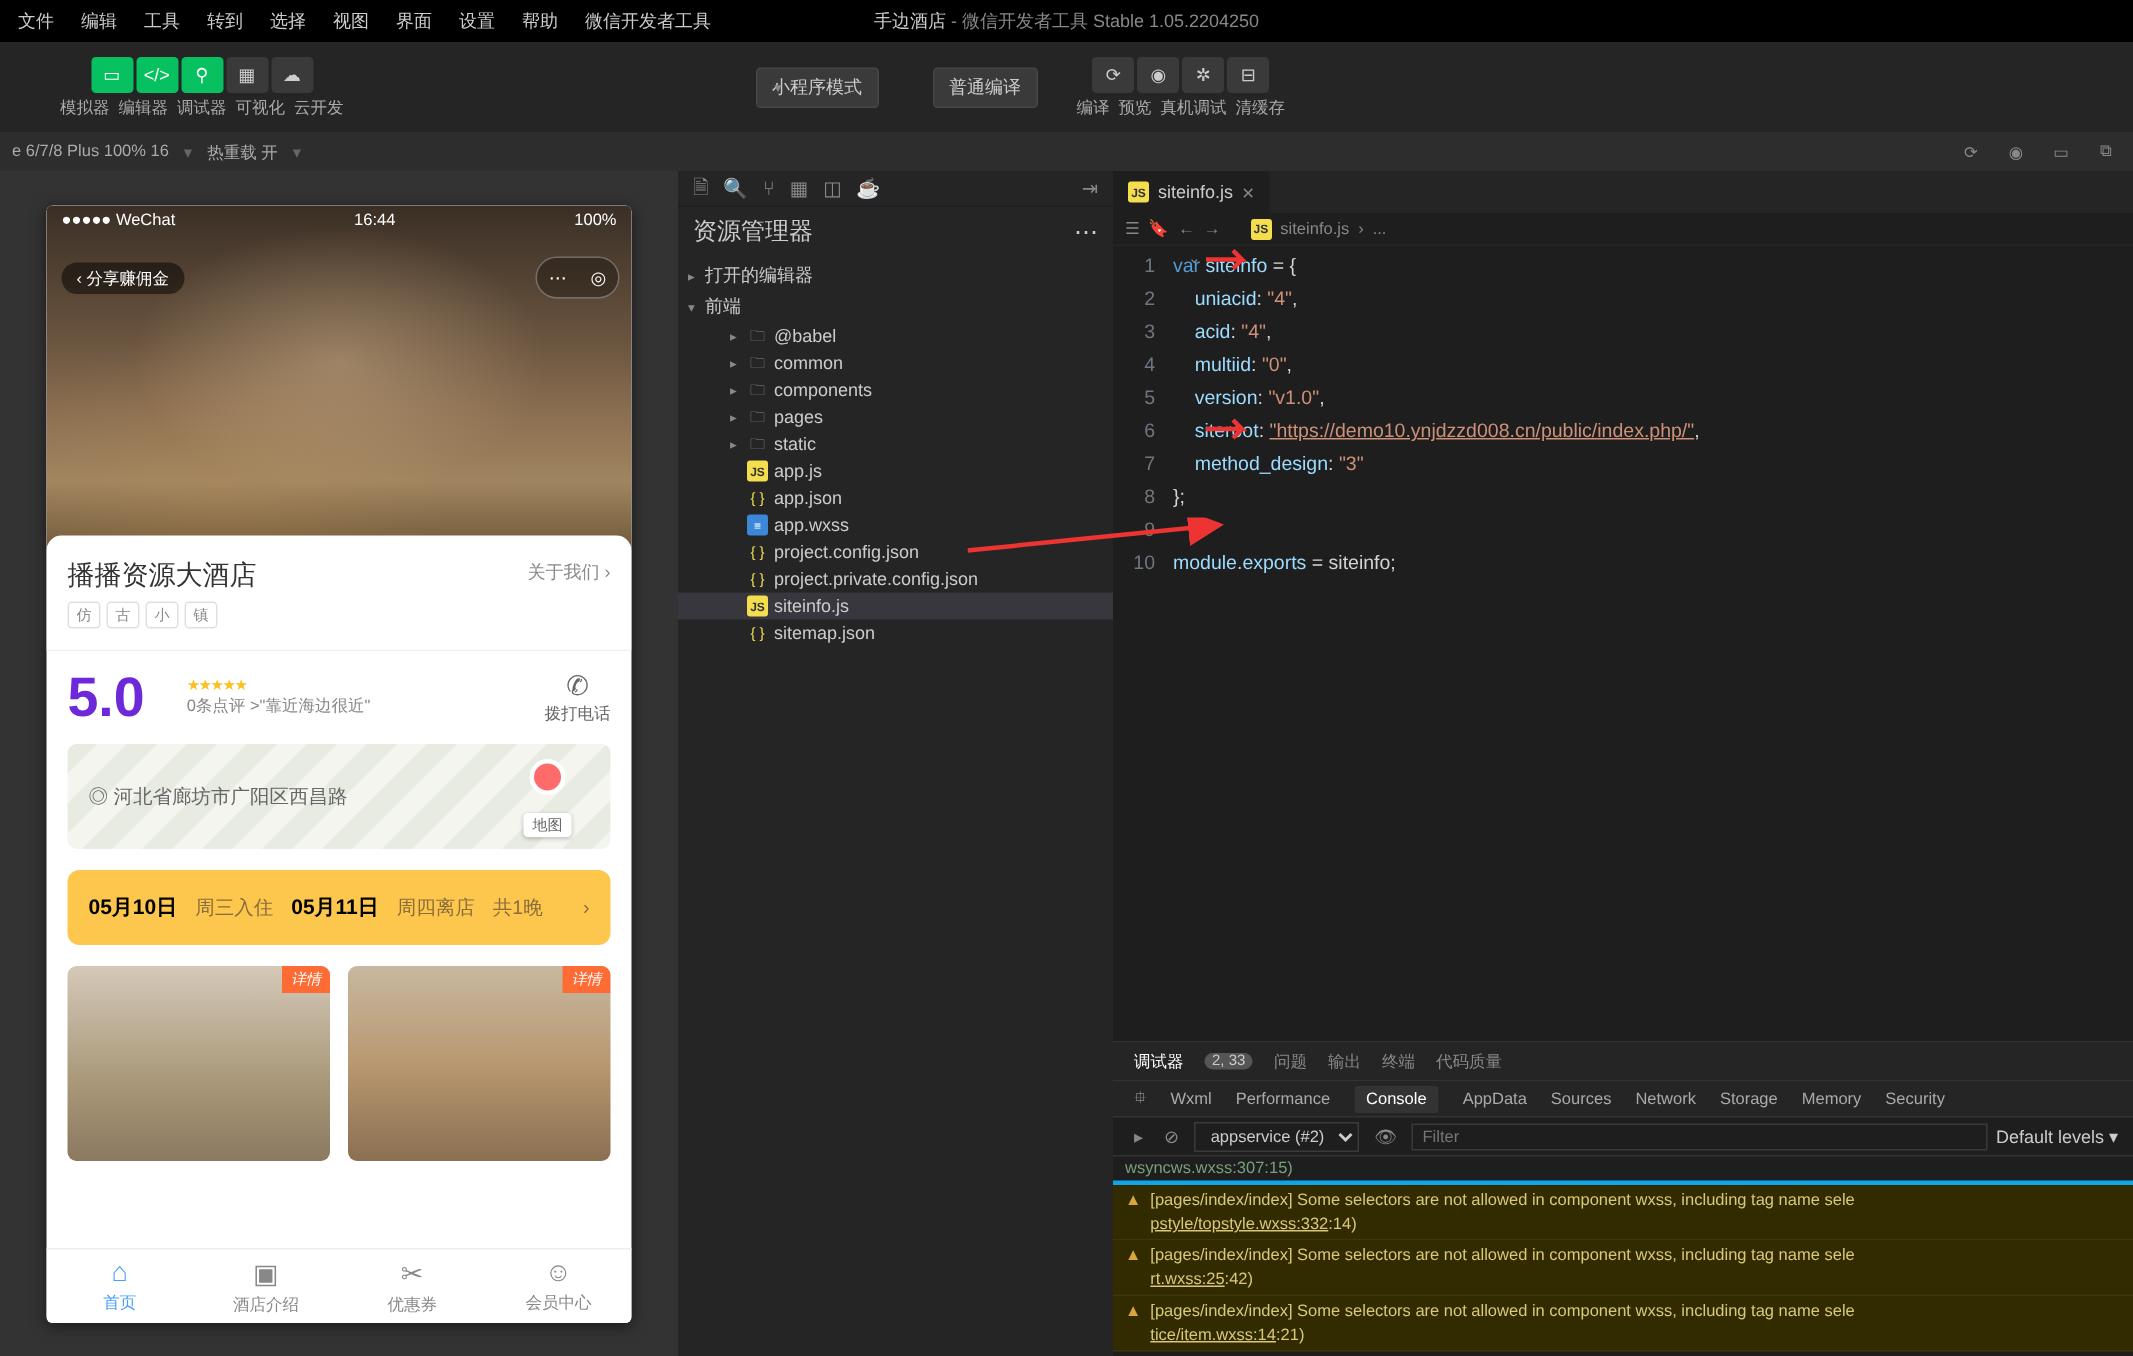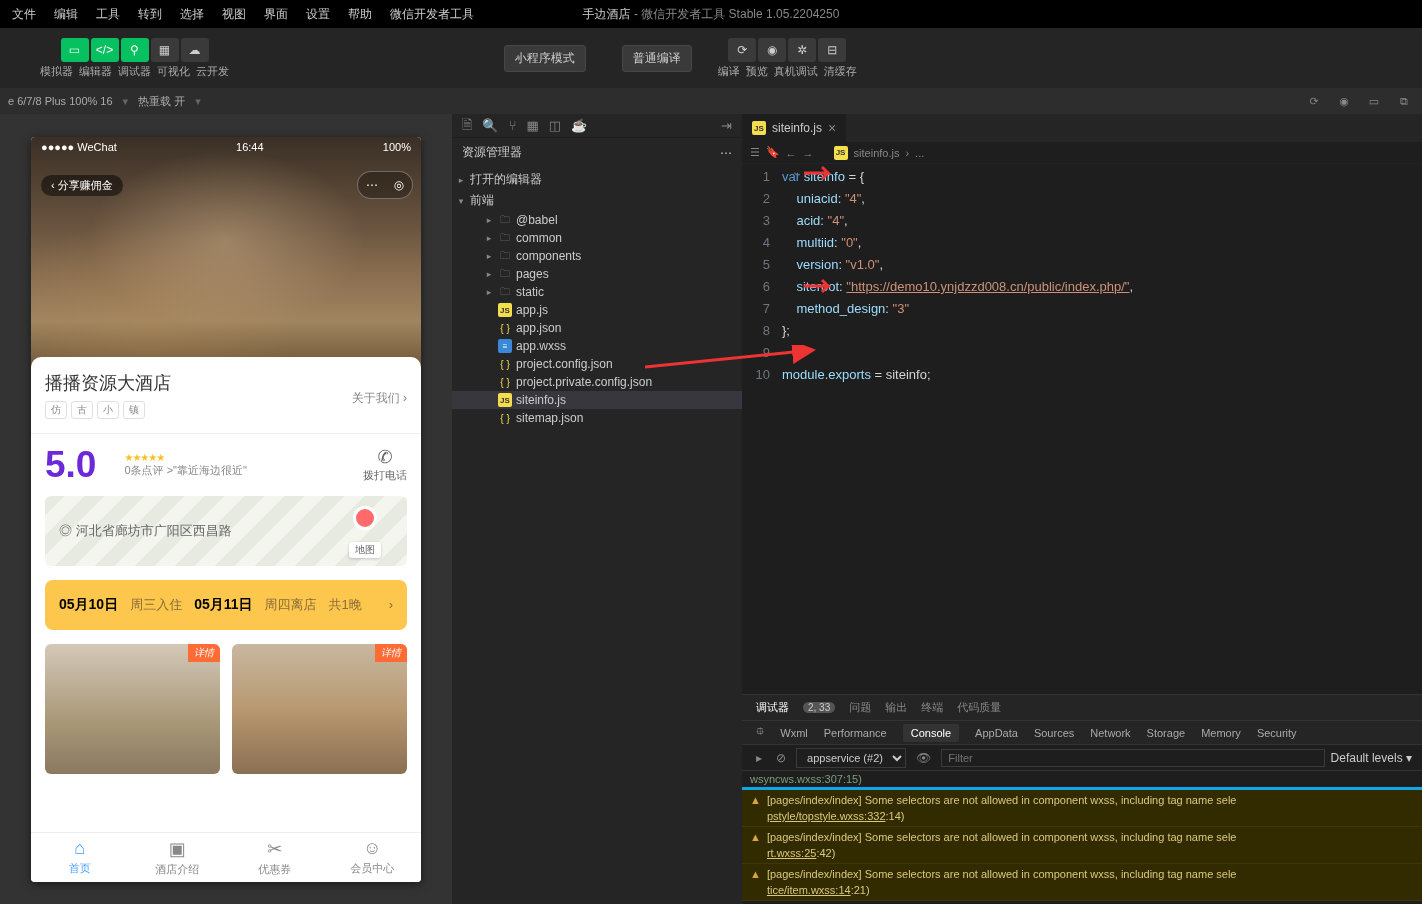"资源管理器" .explorer-header { font-size: 12px -> 16px }
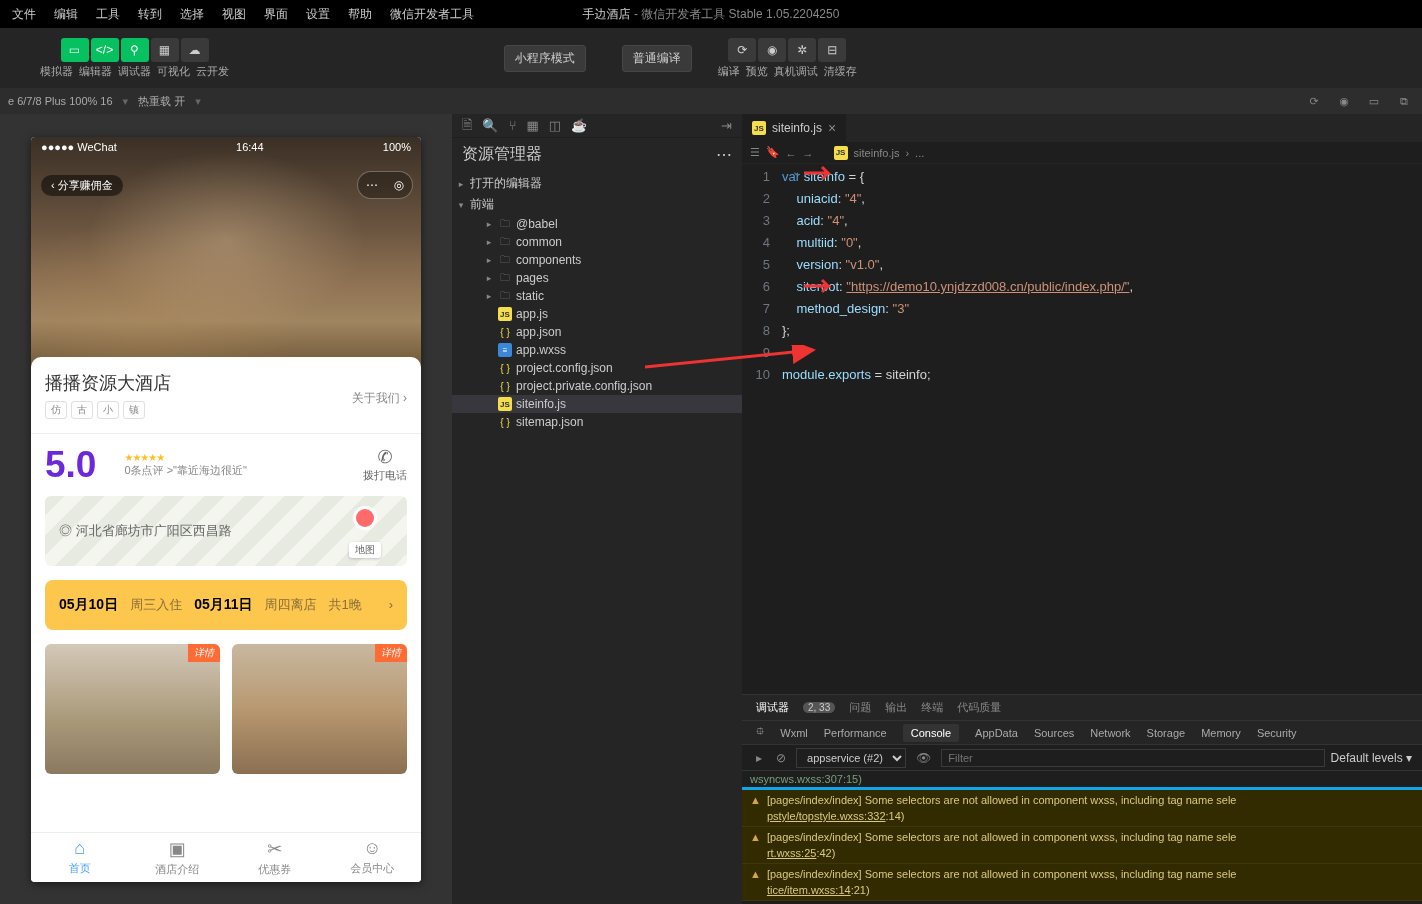"关于我们 ›" .about-link { top: 33px -> 16px }
